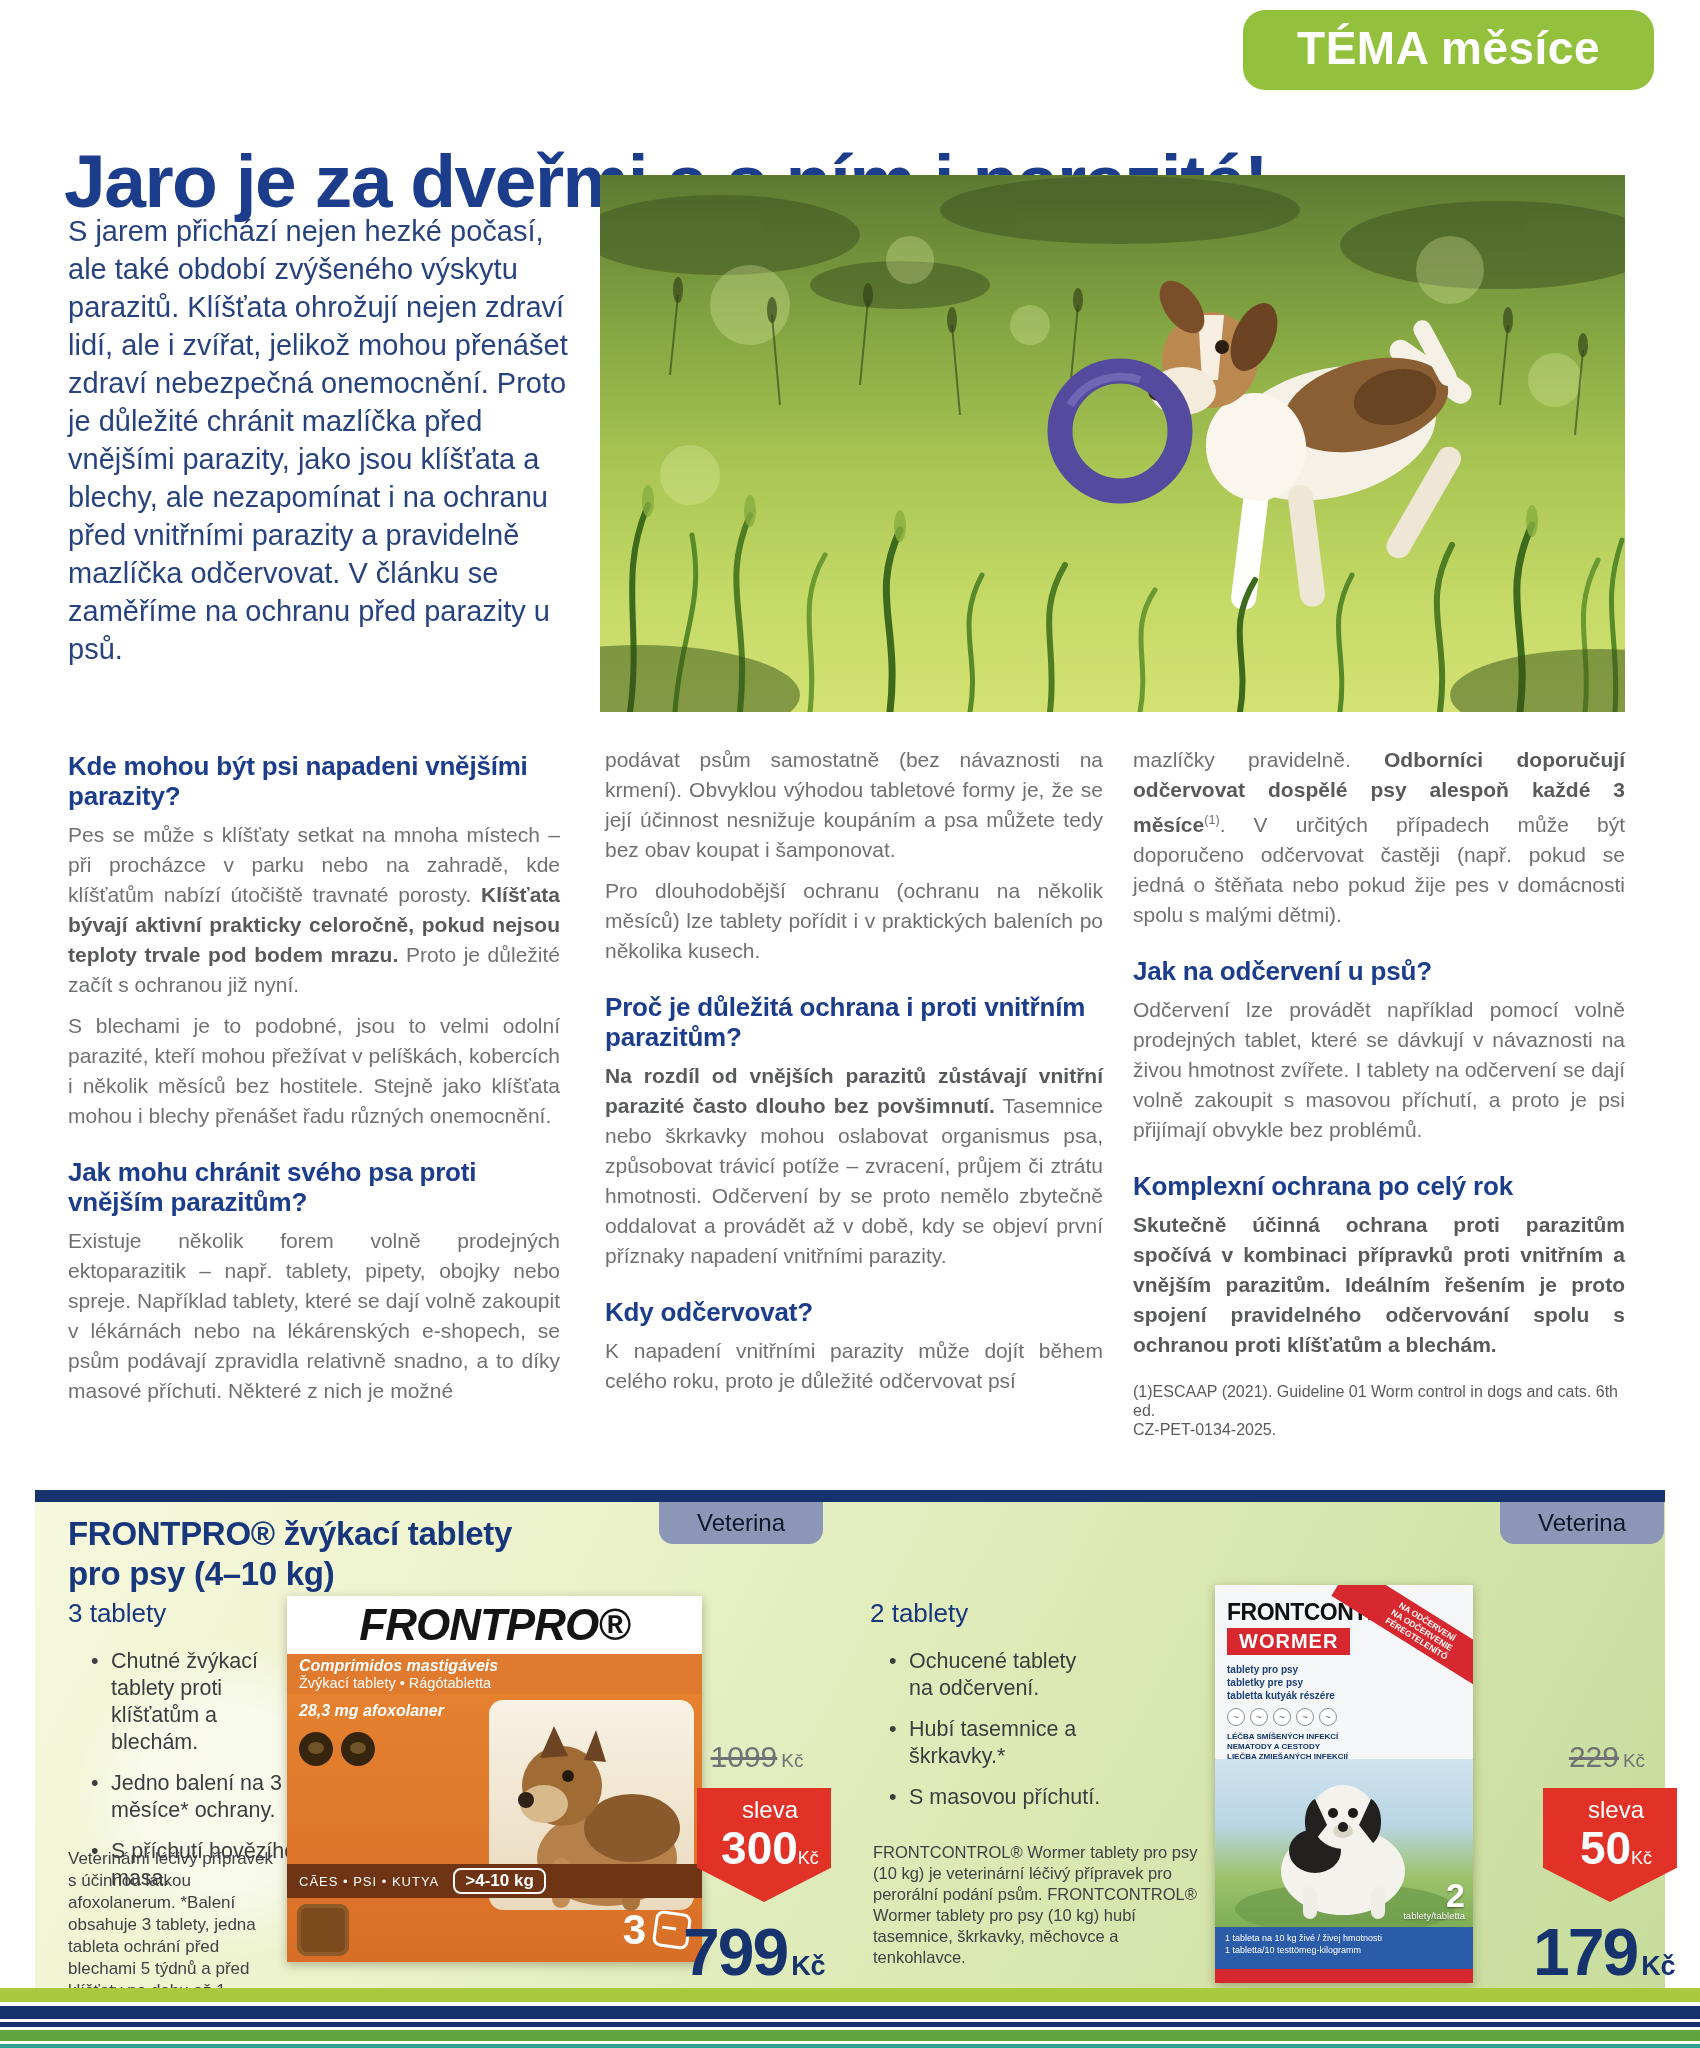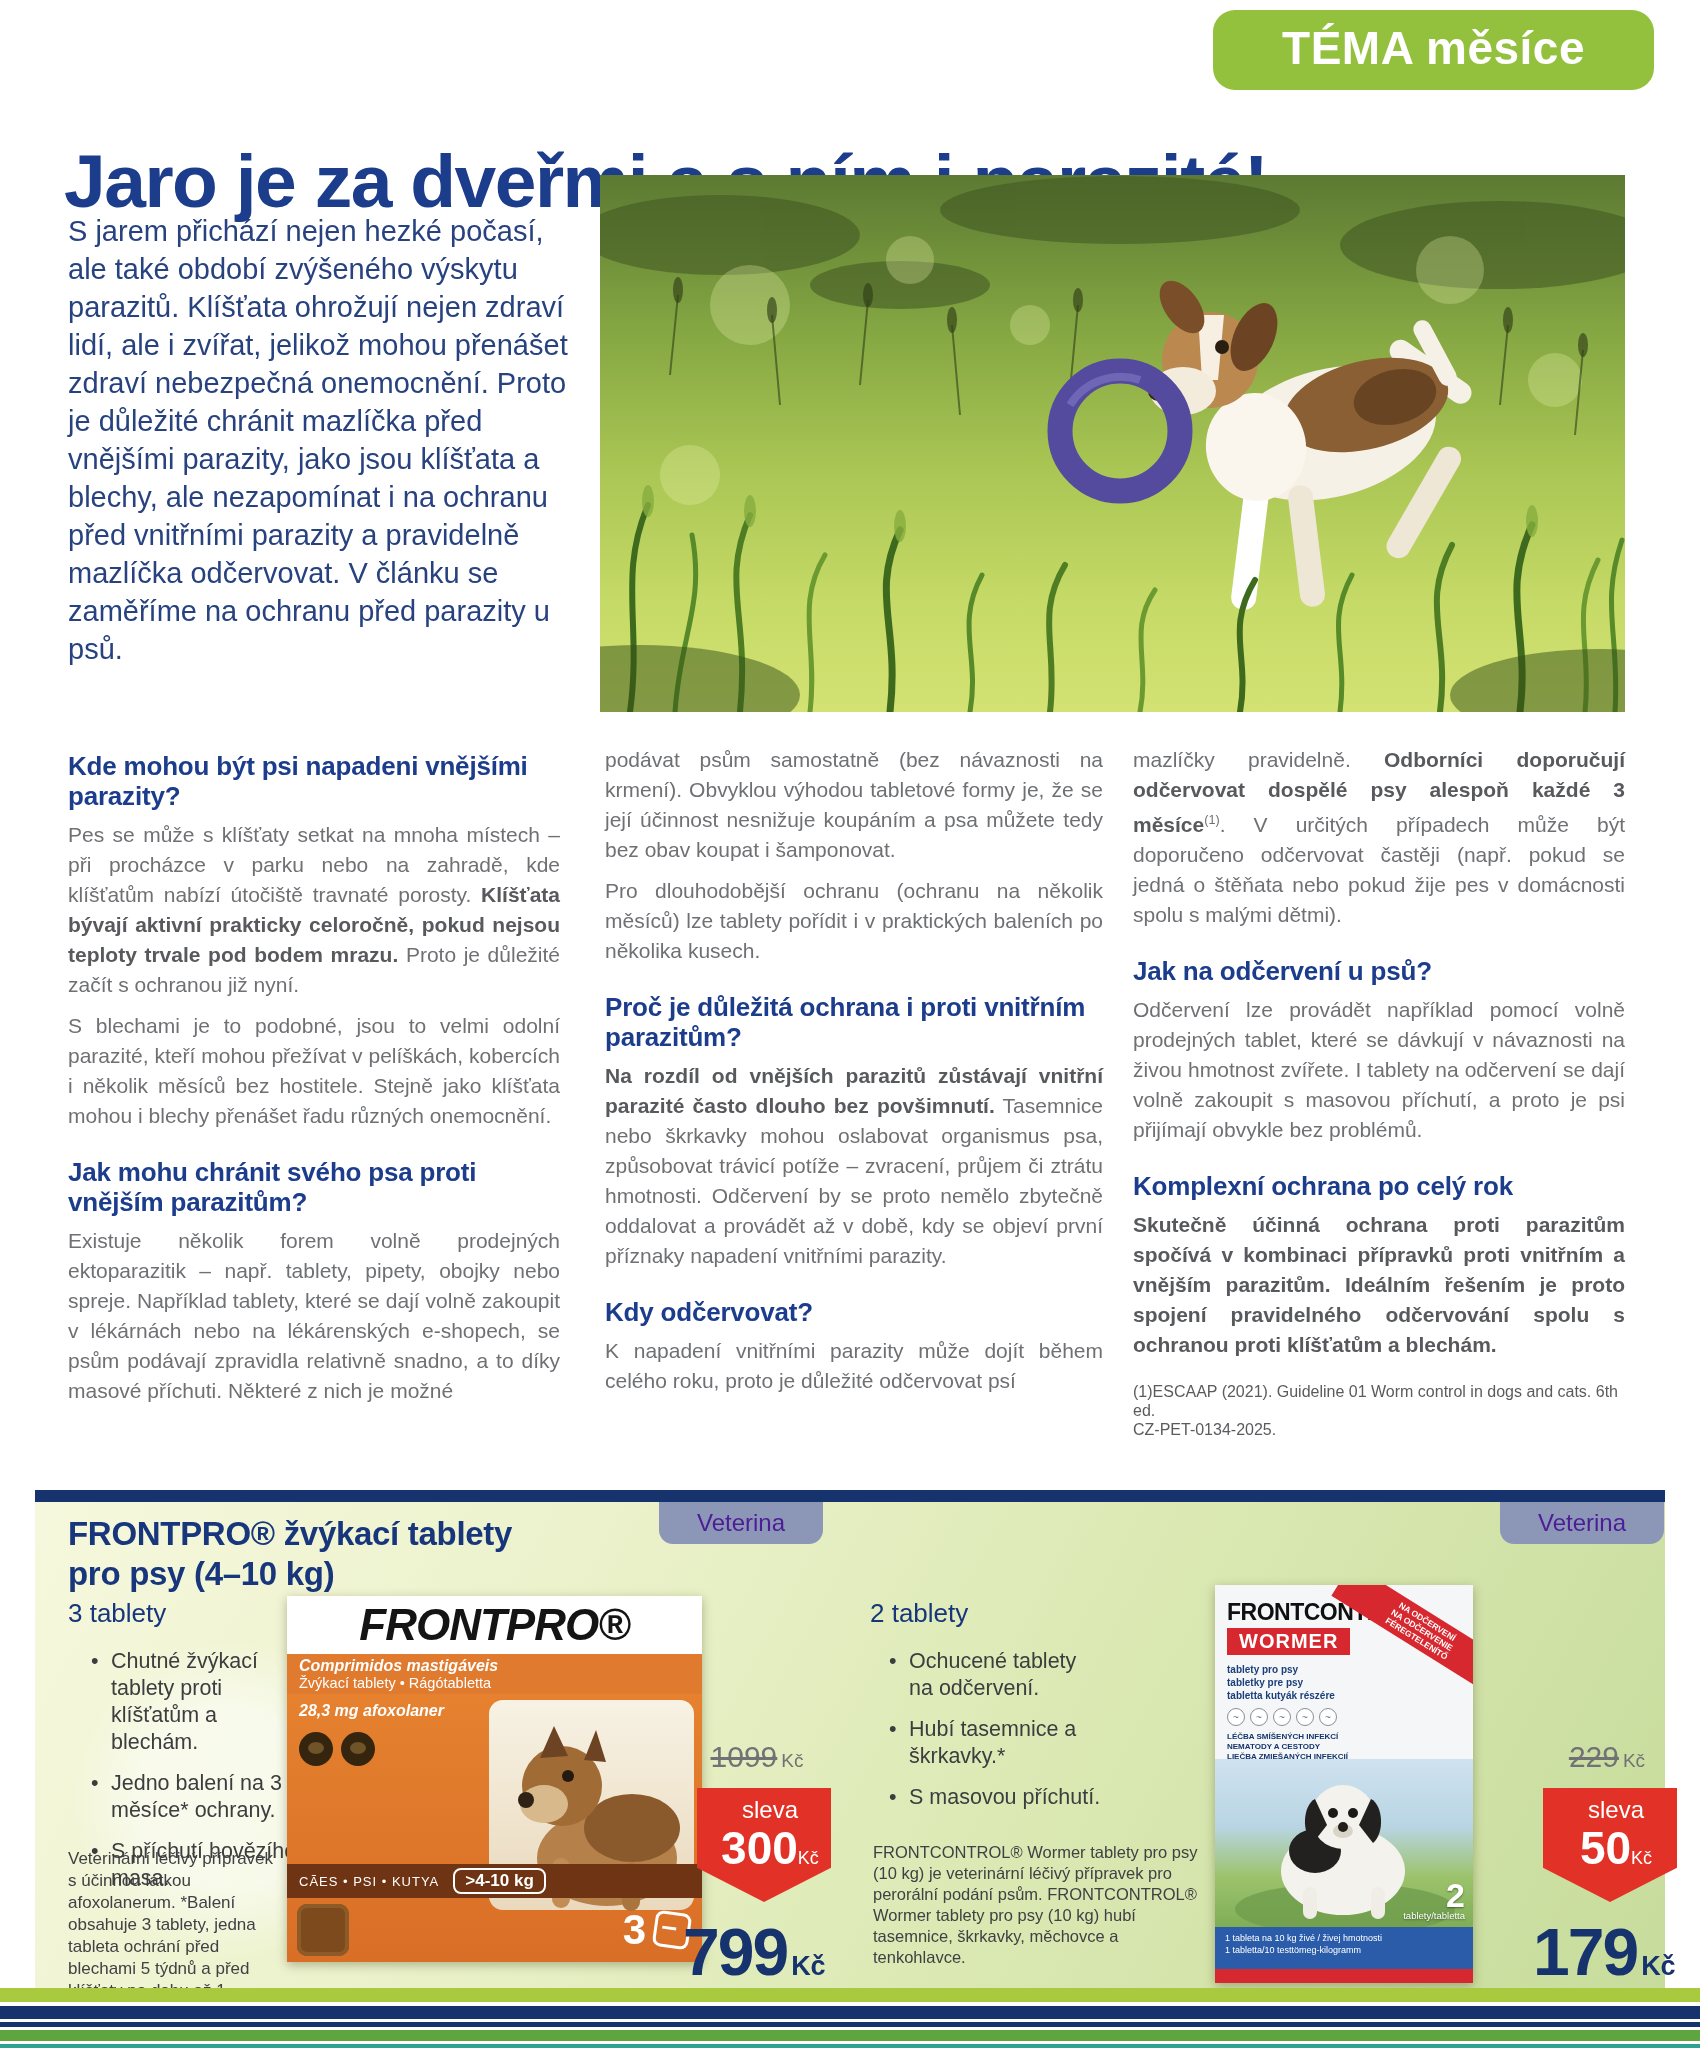"TÉMA měsíce" .tema-badge { padding: 11px 69px 15px -> 11px 54px 15px }
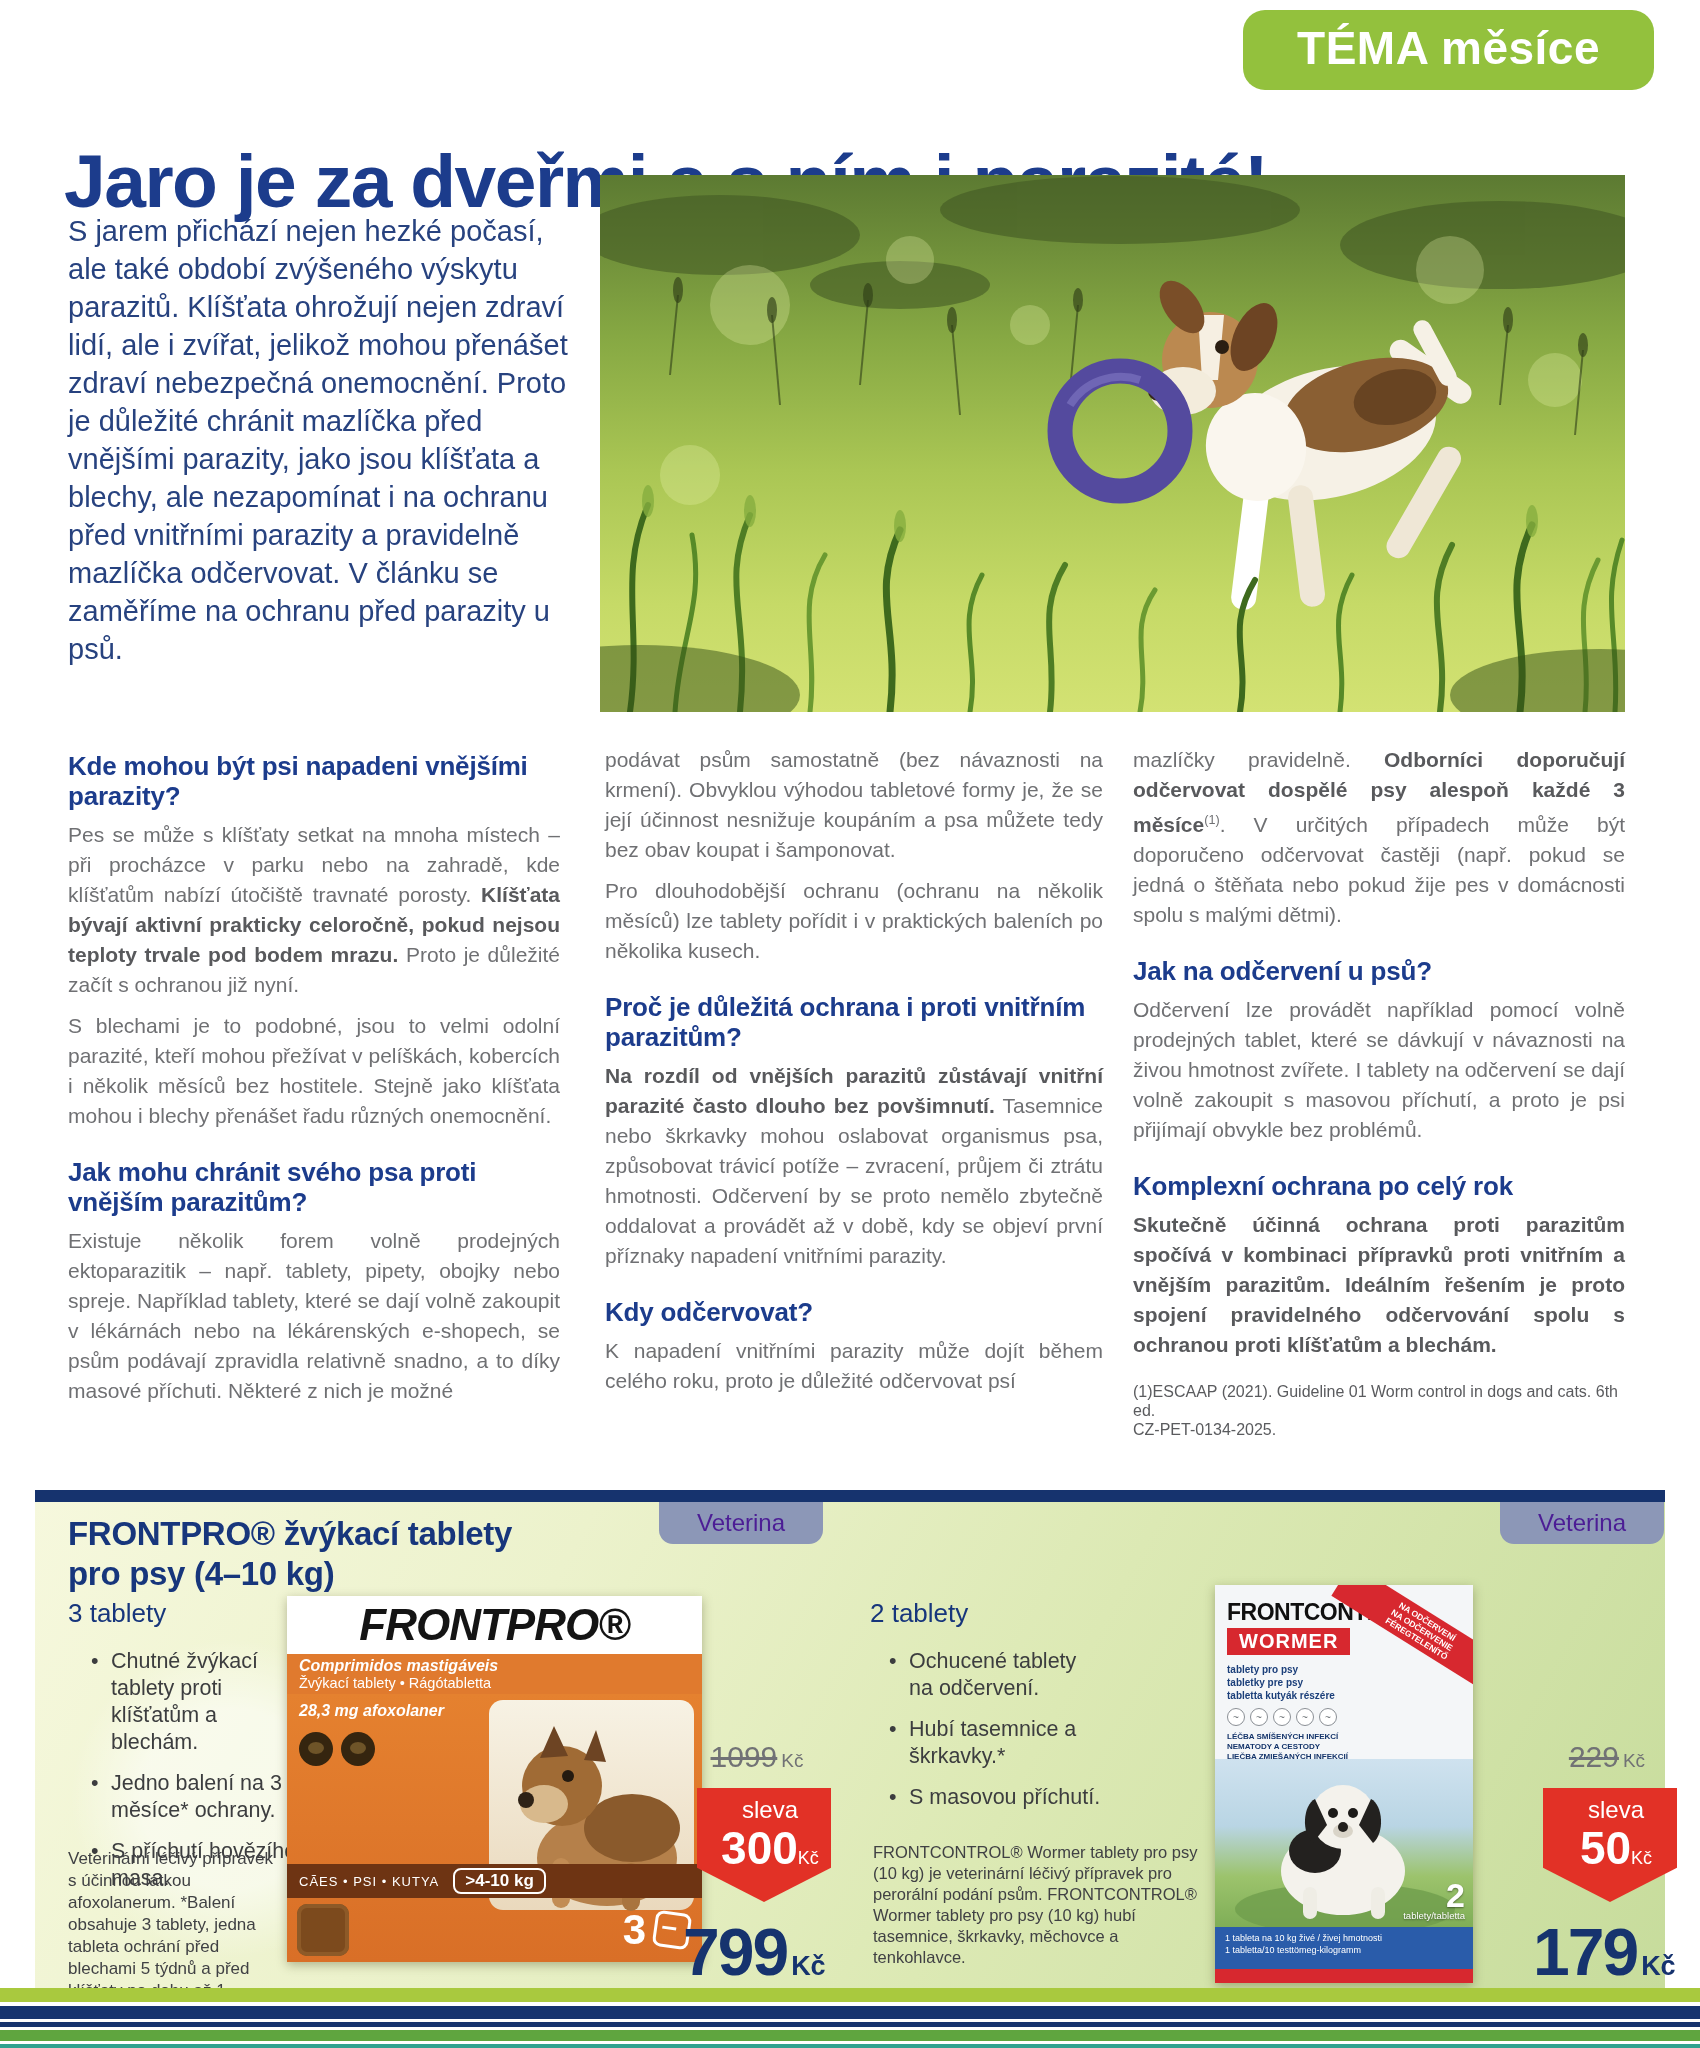"Veterina" .veterina { color: #4c1d95 -> #0f172a }
